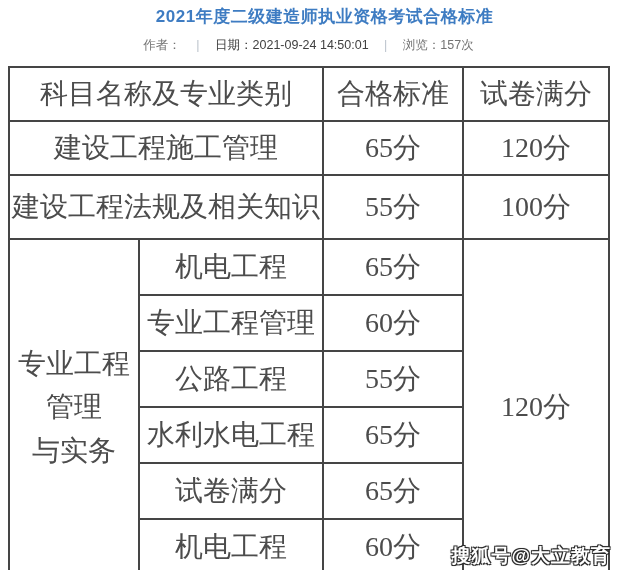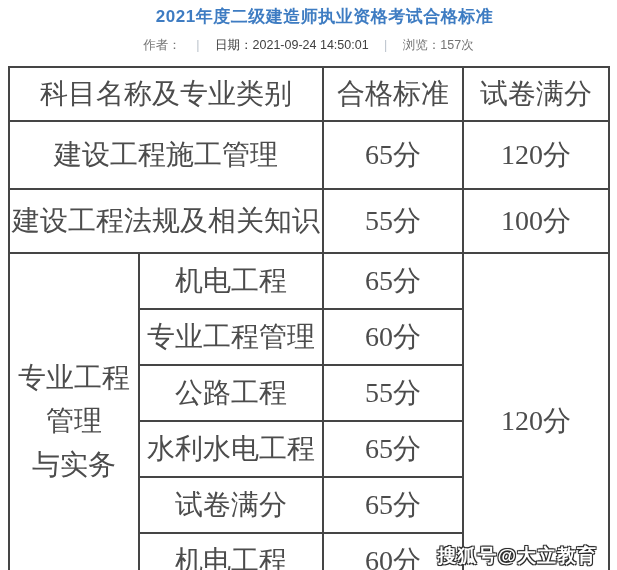"建设工程施工管理" tr.r-1 { height: 68px -> 54px }
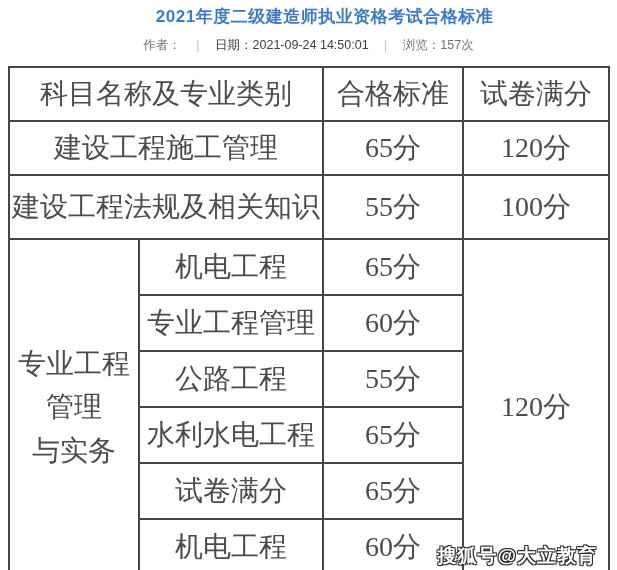"搜狐号@大立教育" .watermark { right: 20px -> 6px }
